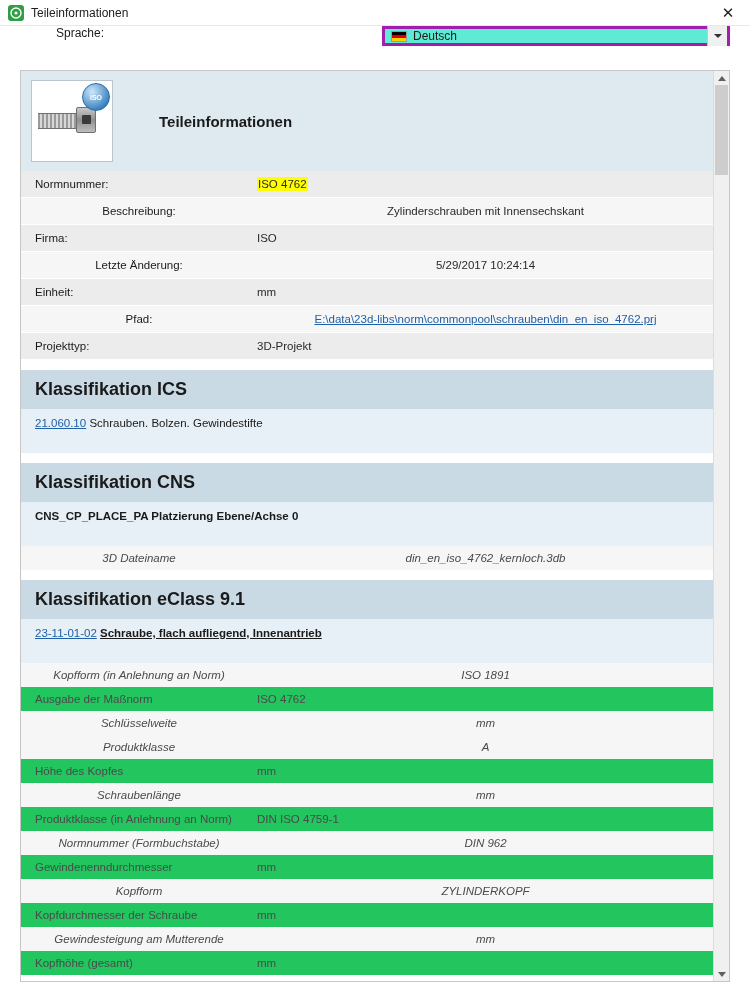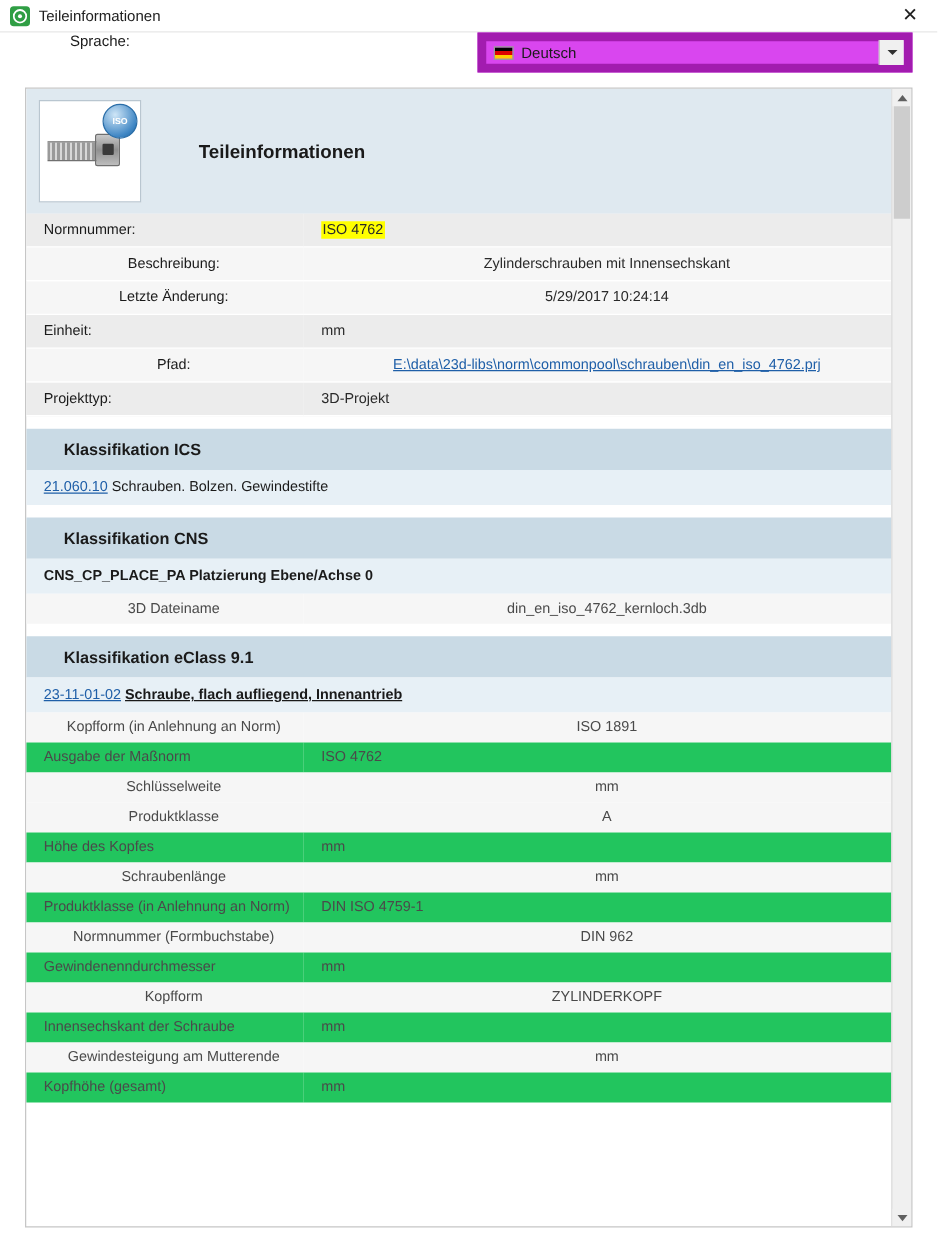"Deutsch" .combo { background: #d946ef -> #5eead4; border: 7px solid #a21caf -> 3px solid #a21caf; height: 32px -> 20px }
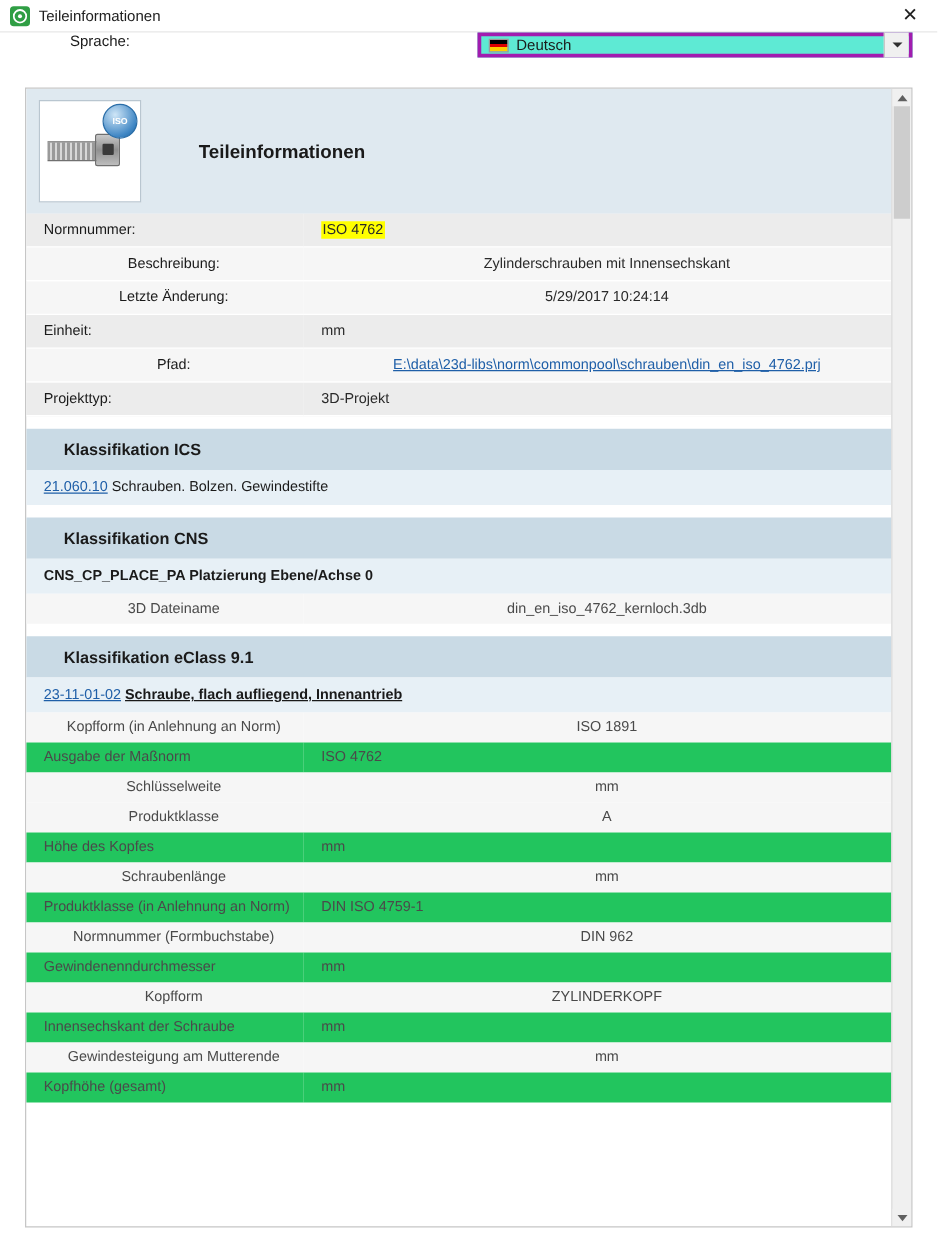"Firma:" tr.odd { html: none -> <tr> <td>Firma:</td> <td>ISO</td> </tr> }
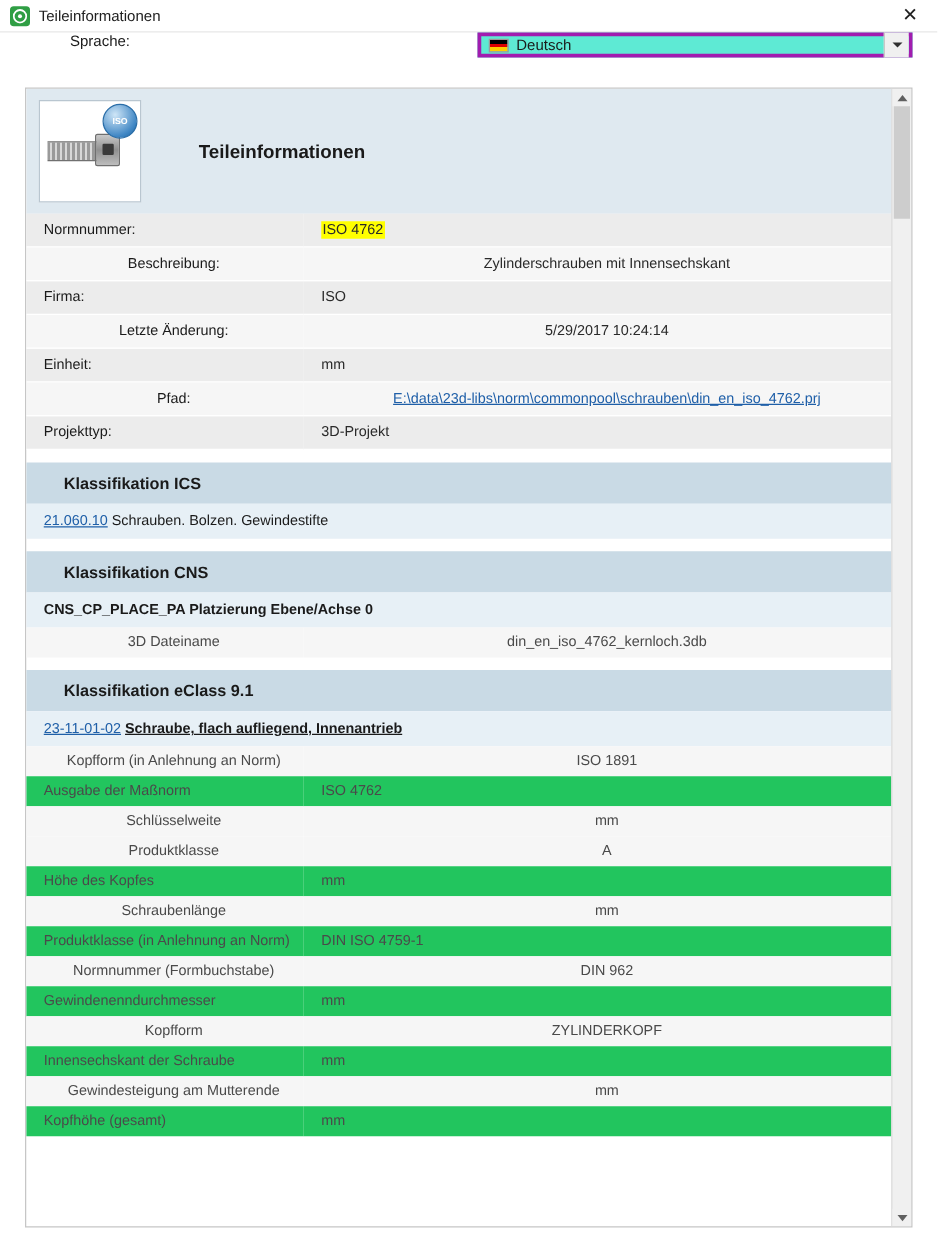"Klassifikation ICS" .sect-head { font-size: 13px -> 18px; padding: 9px 0 9px 30px -> 9px 0 9px 14px }
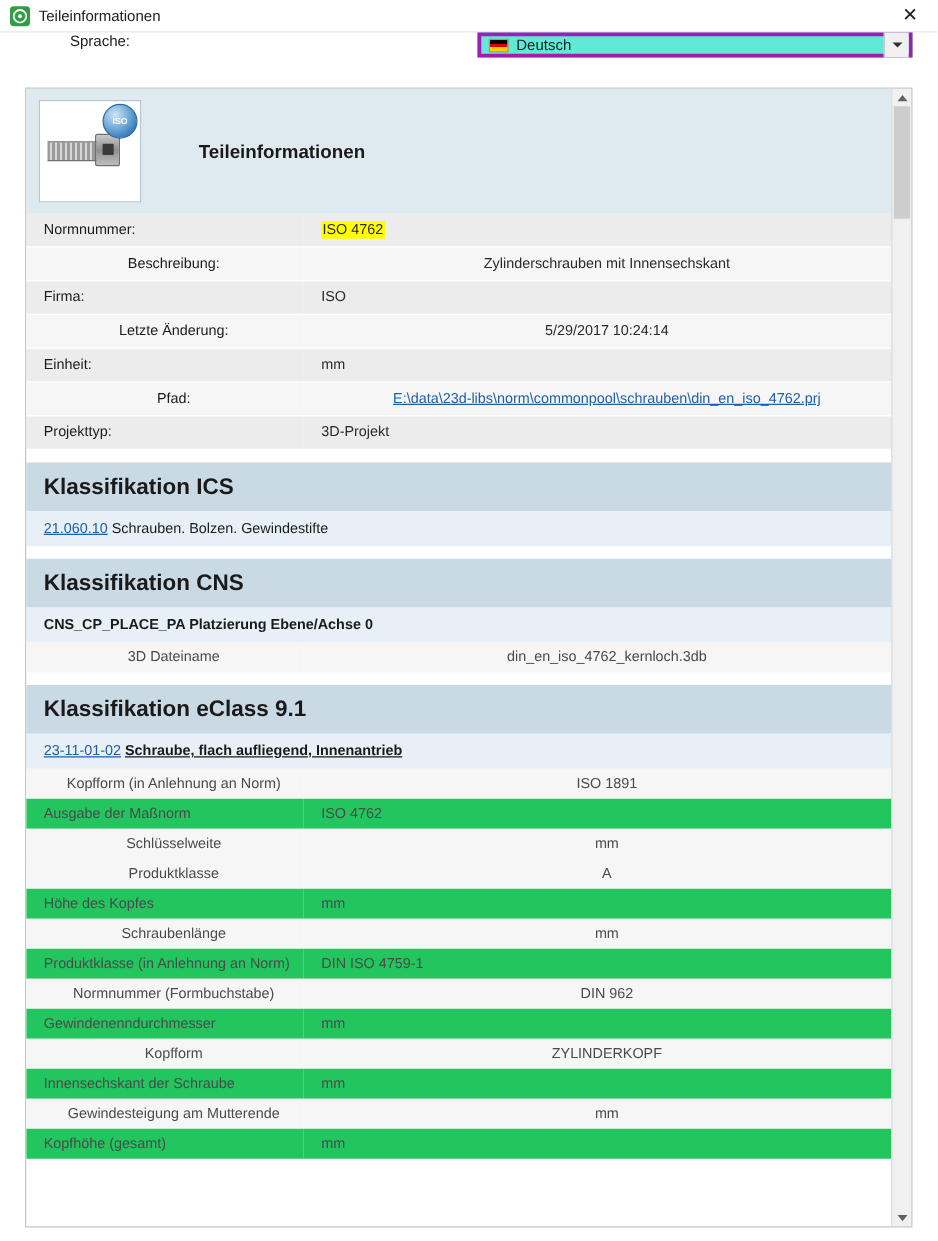"21.060.10 Schrauben. Bolzen." .sect-row { padding: 8px 0 8px 14px -> 8px 0 24px 14px }
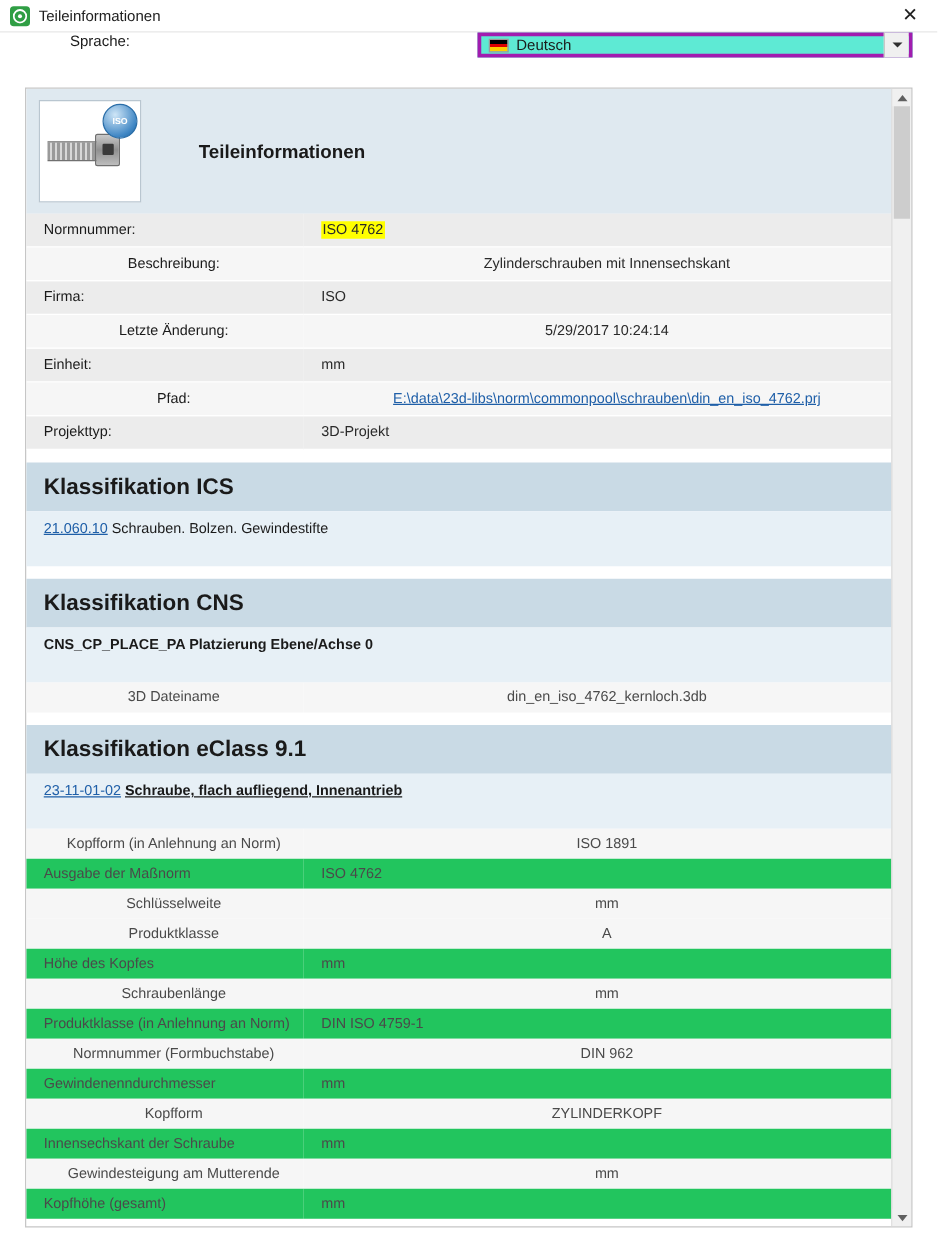"3D Dateiname" table.kv tr.even td { font-style: none -> italic }
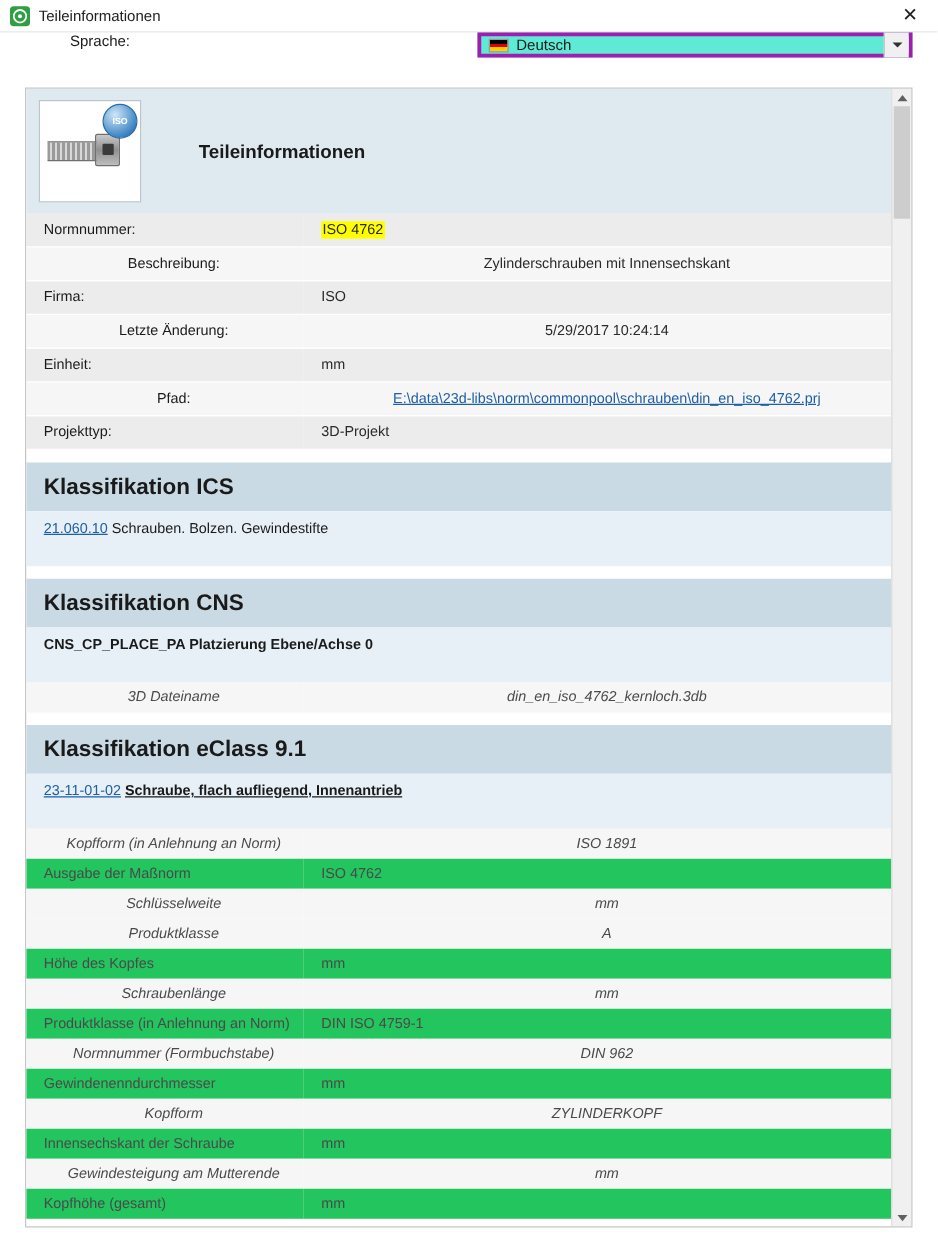"Innensechskant der Schraube" td.k2 { text: Innensechskant -> Kopfdurchmesser }
